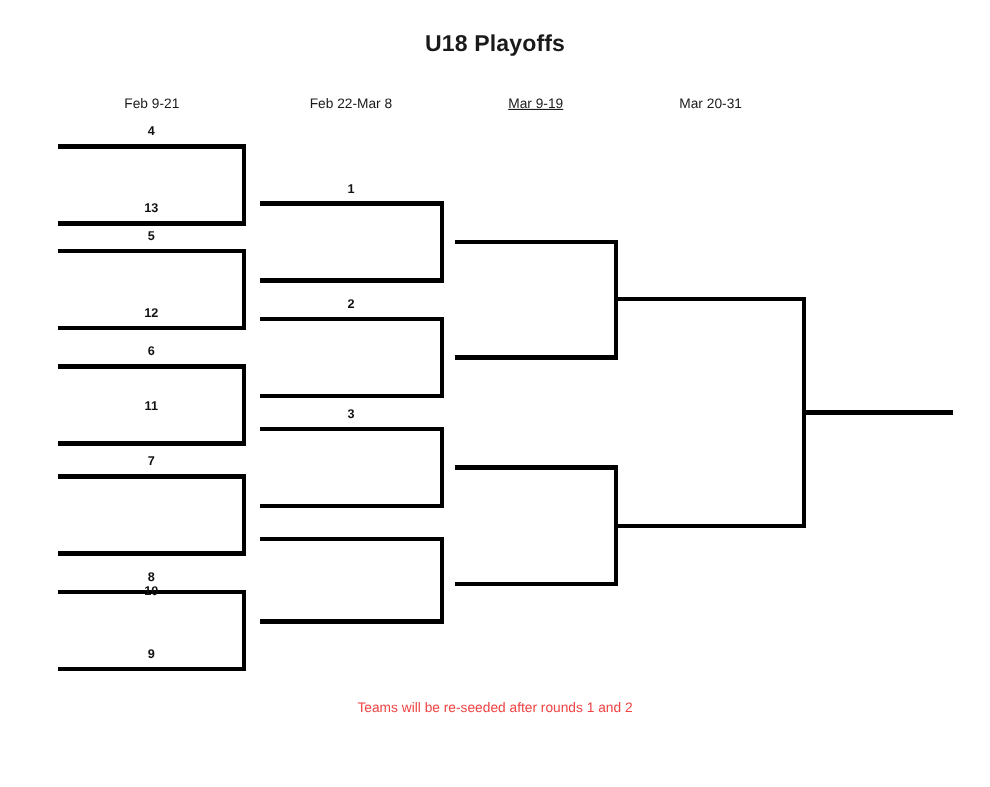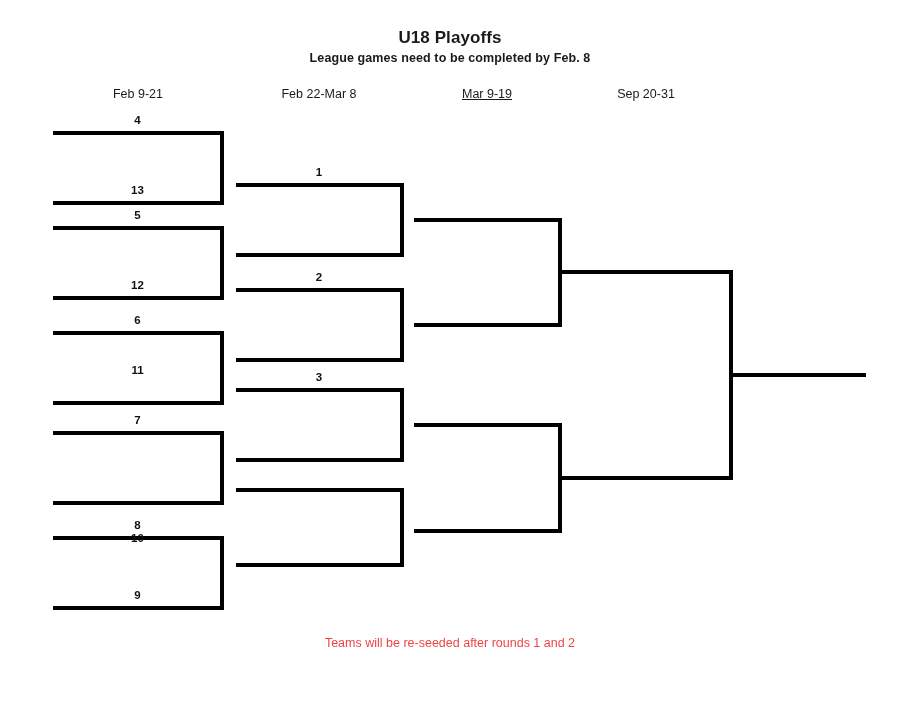"U18 Playoffs" .title { font-size: 17px -> 21px }
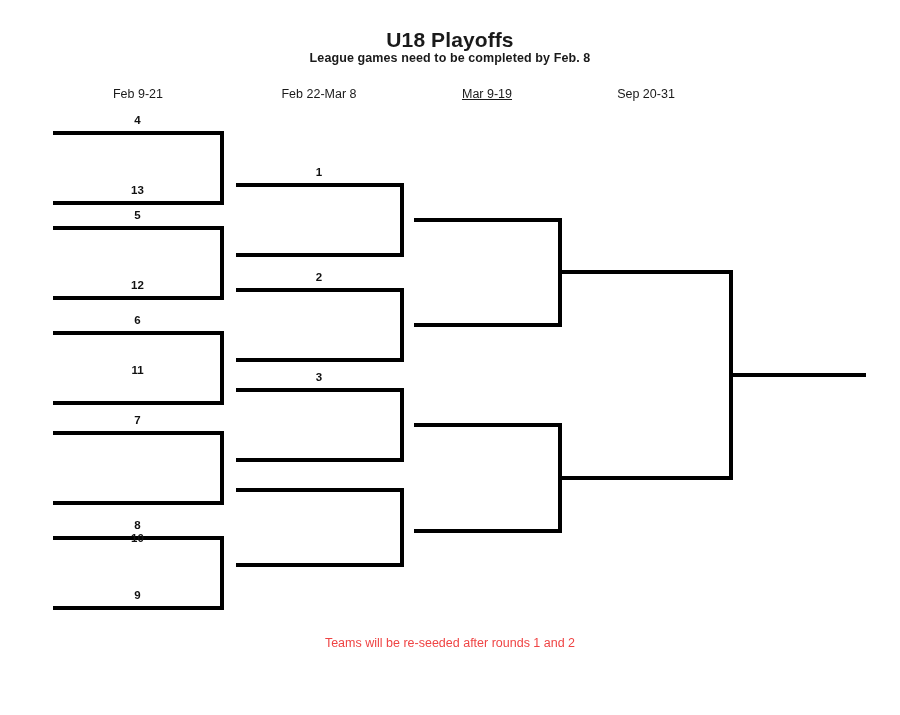"League games need to be" div.subtitle { html: <div>League games need to be completed by Feb. 8</div> -> none }
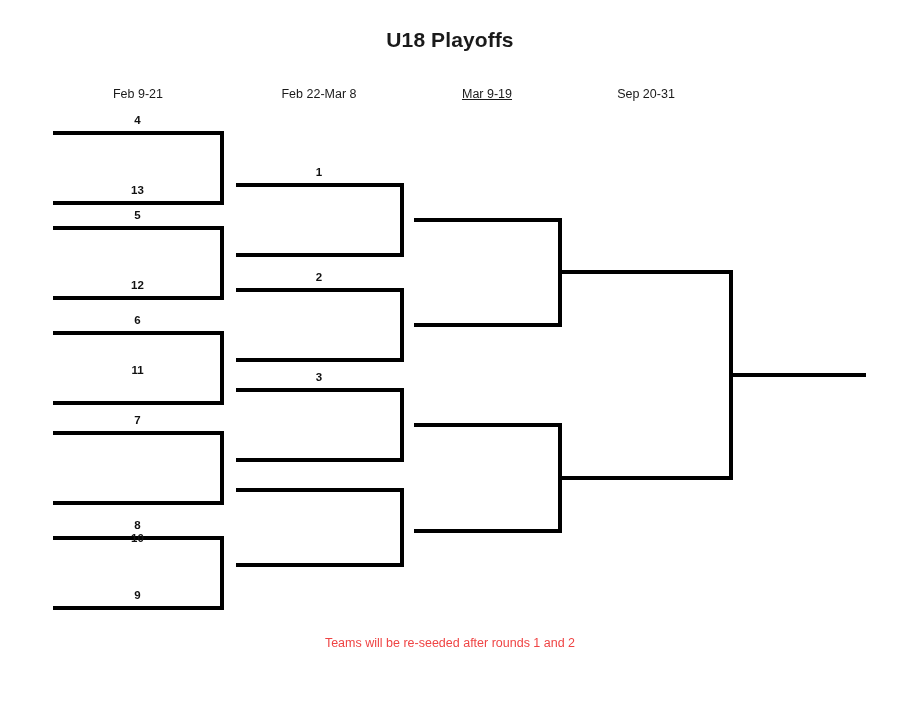"Sep 20-31" div.round-header { text: Sep -> Mar }
